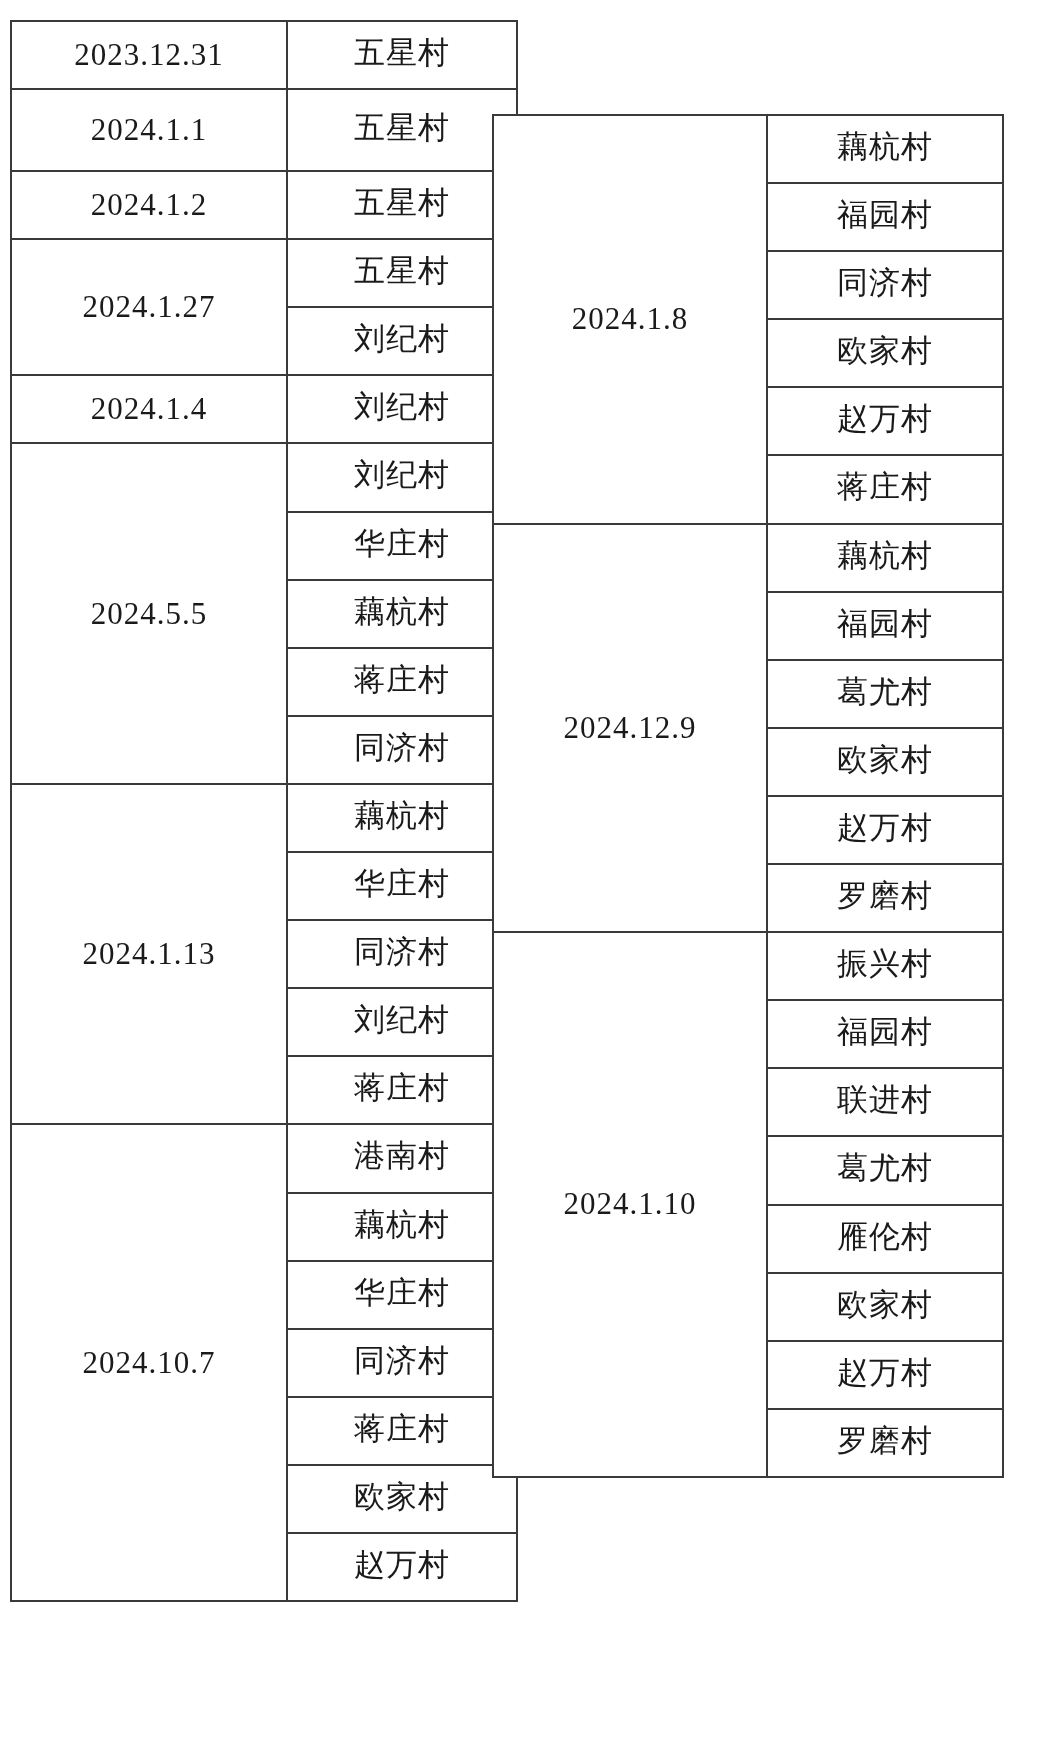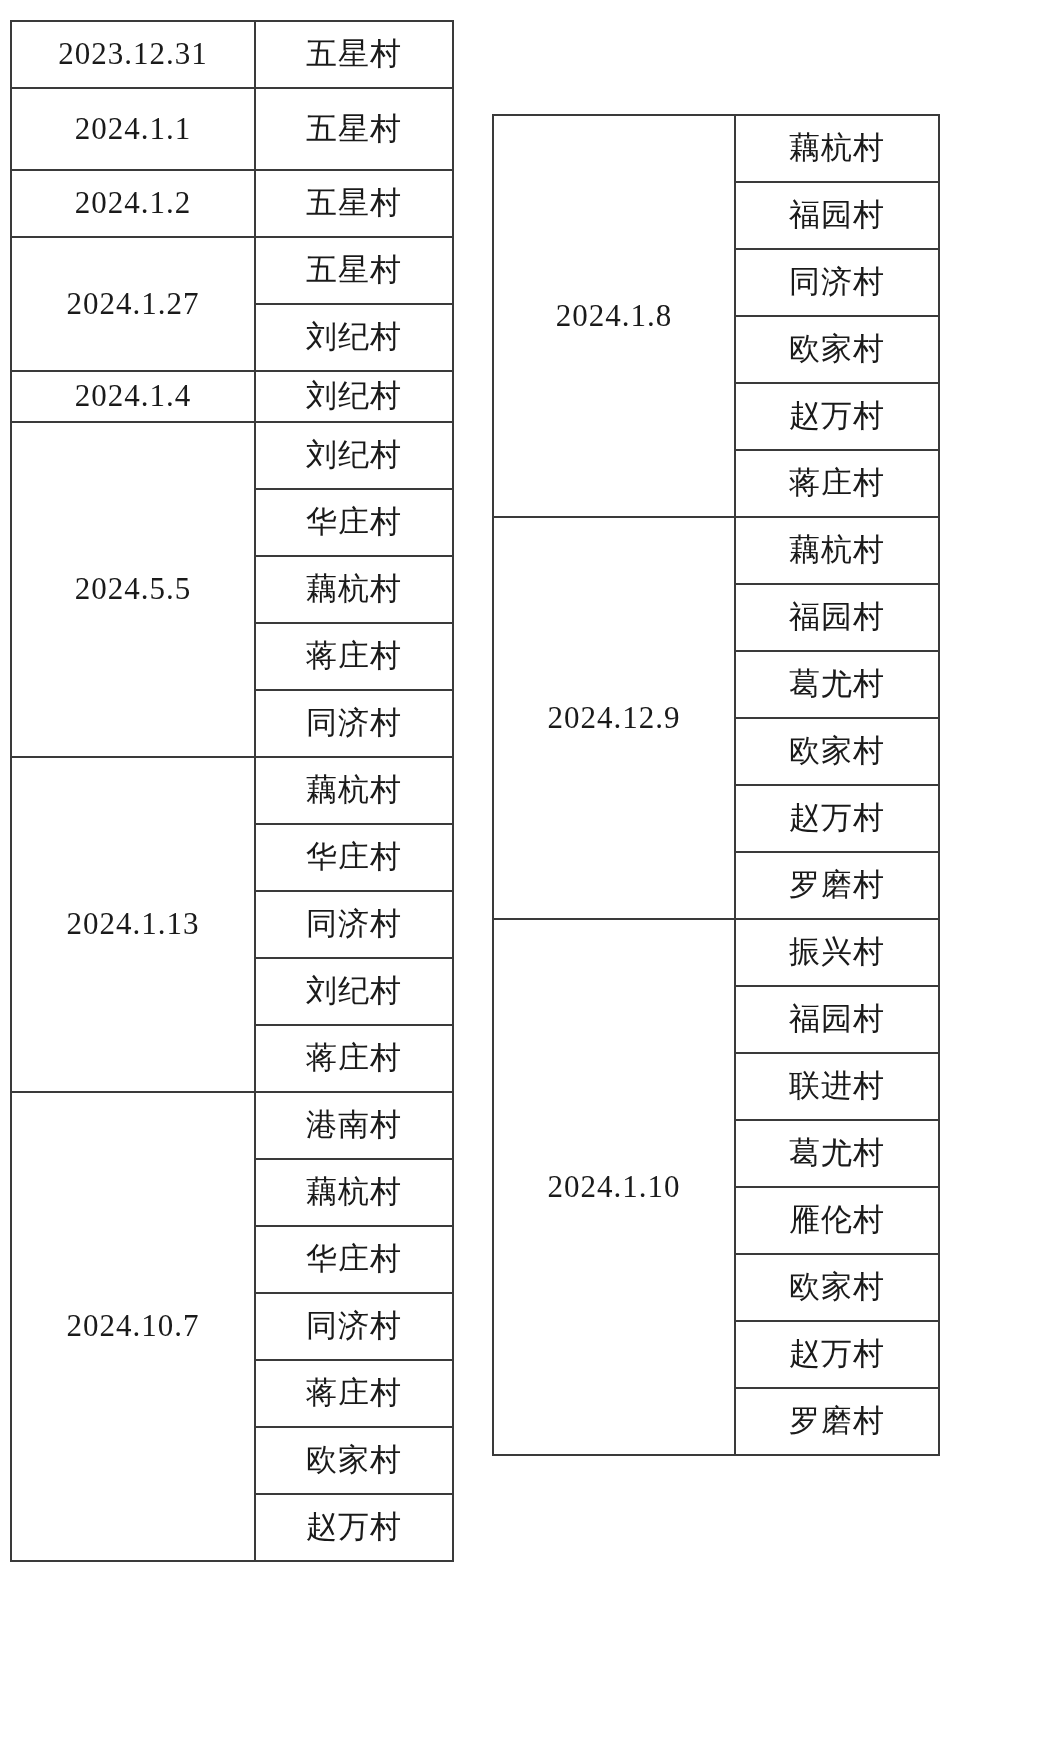"2023.12.31" table.datatable td { padding: 0 -> 16px }
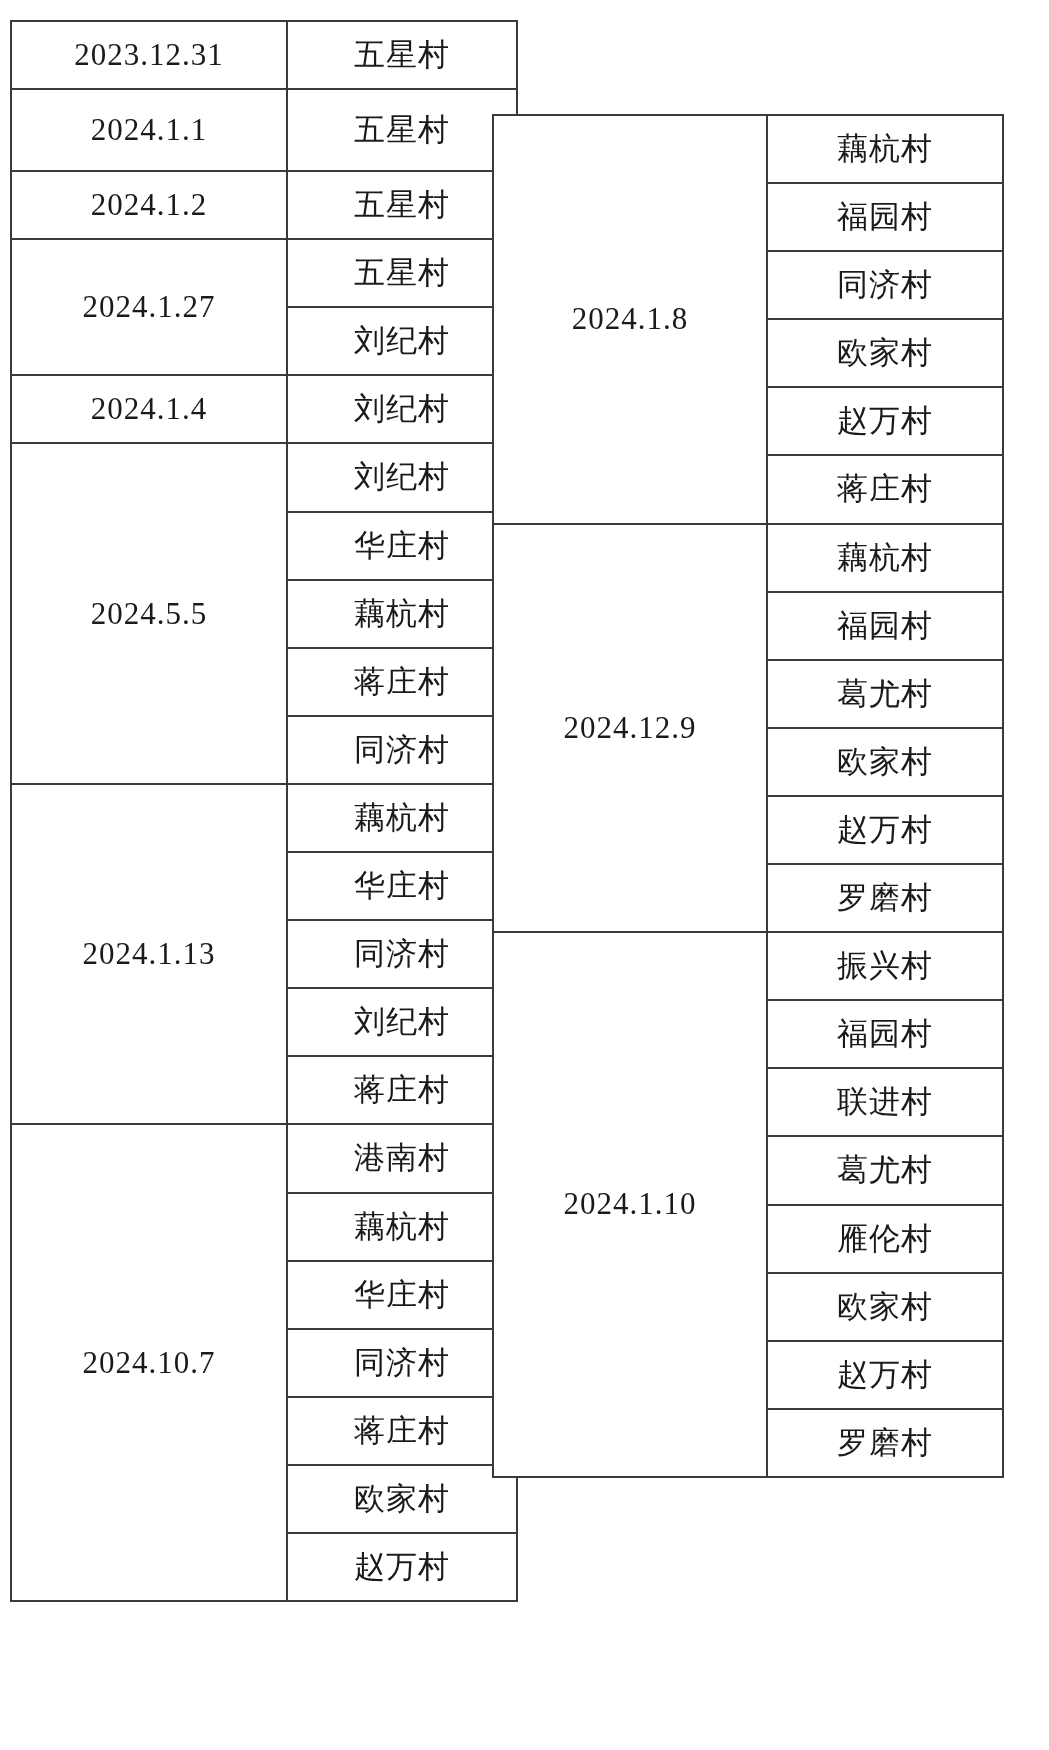"五星村" td.village-cell { font-family: Liberation Serif, serif -> Liberation Mono, monospace }
